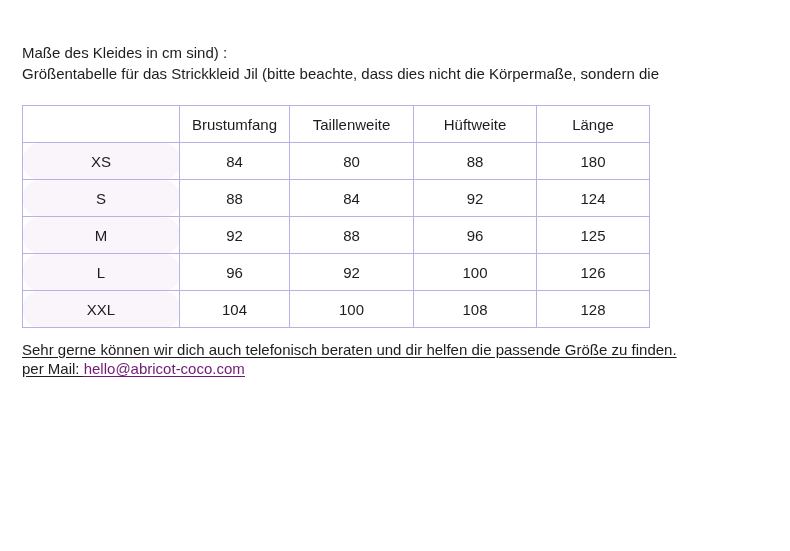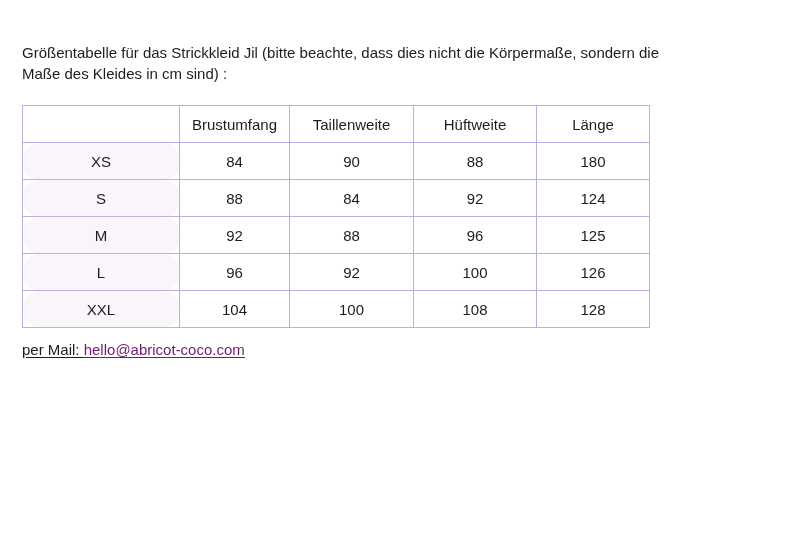"Größentabelle für das Strickkleid Jil" span { order: before "Maße des Kleides in cm" -> after "Maße des Kleides in cm" }
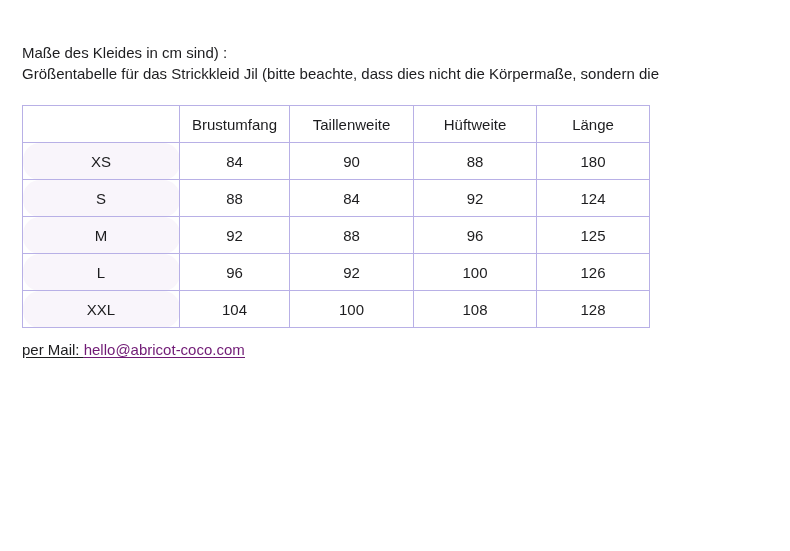"90" td { text: 90 -> 80 }
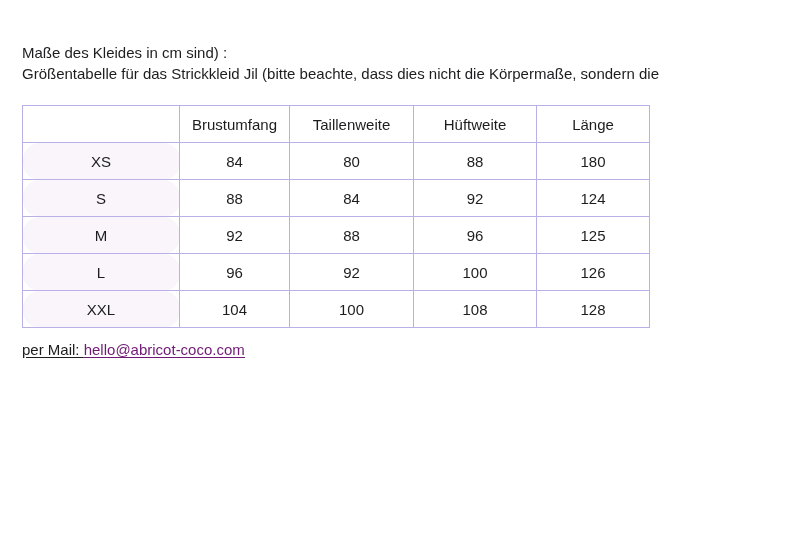"Sehr gerne können wir dich" span.line { html: none -> <span>Sehr gerne können wir dich auch telefonisch beraten und dir helfen die passende Größe zu finden.</span> }
